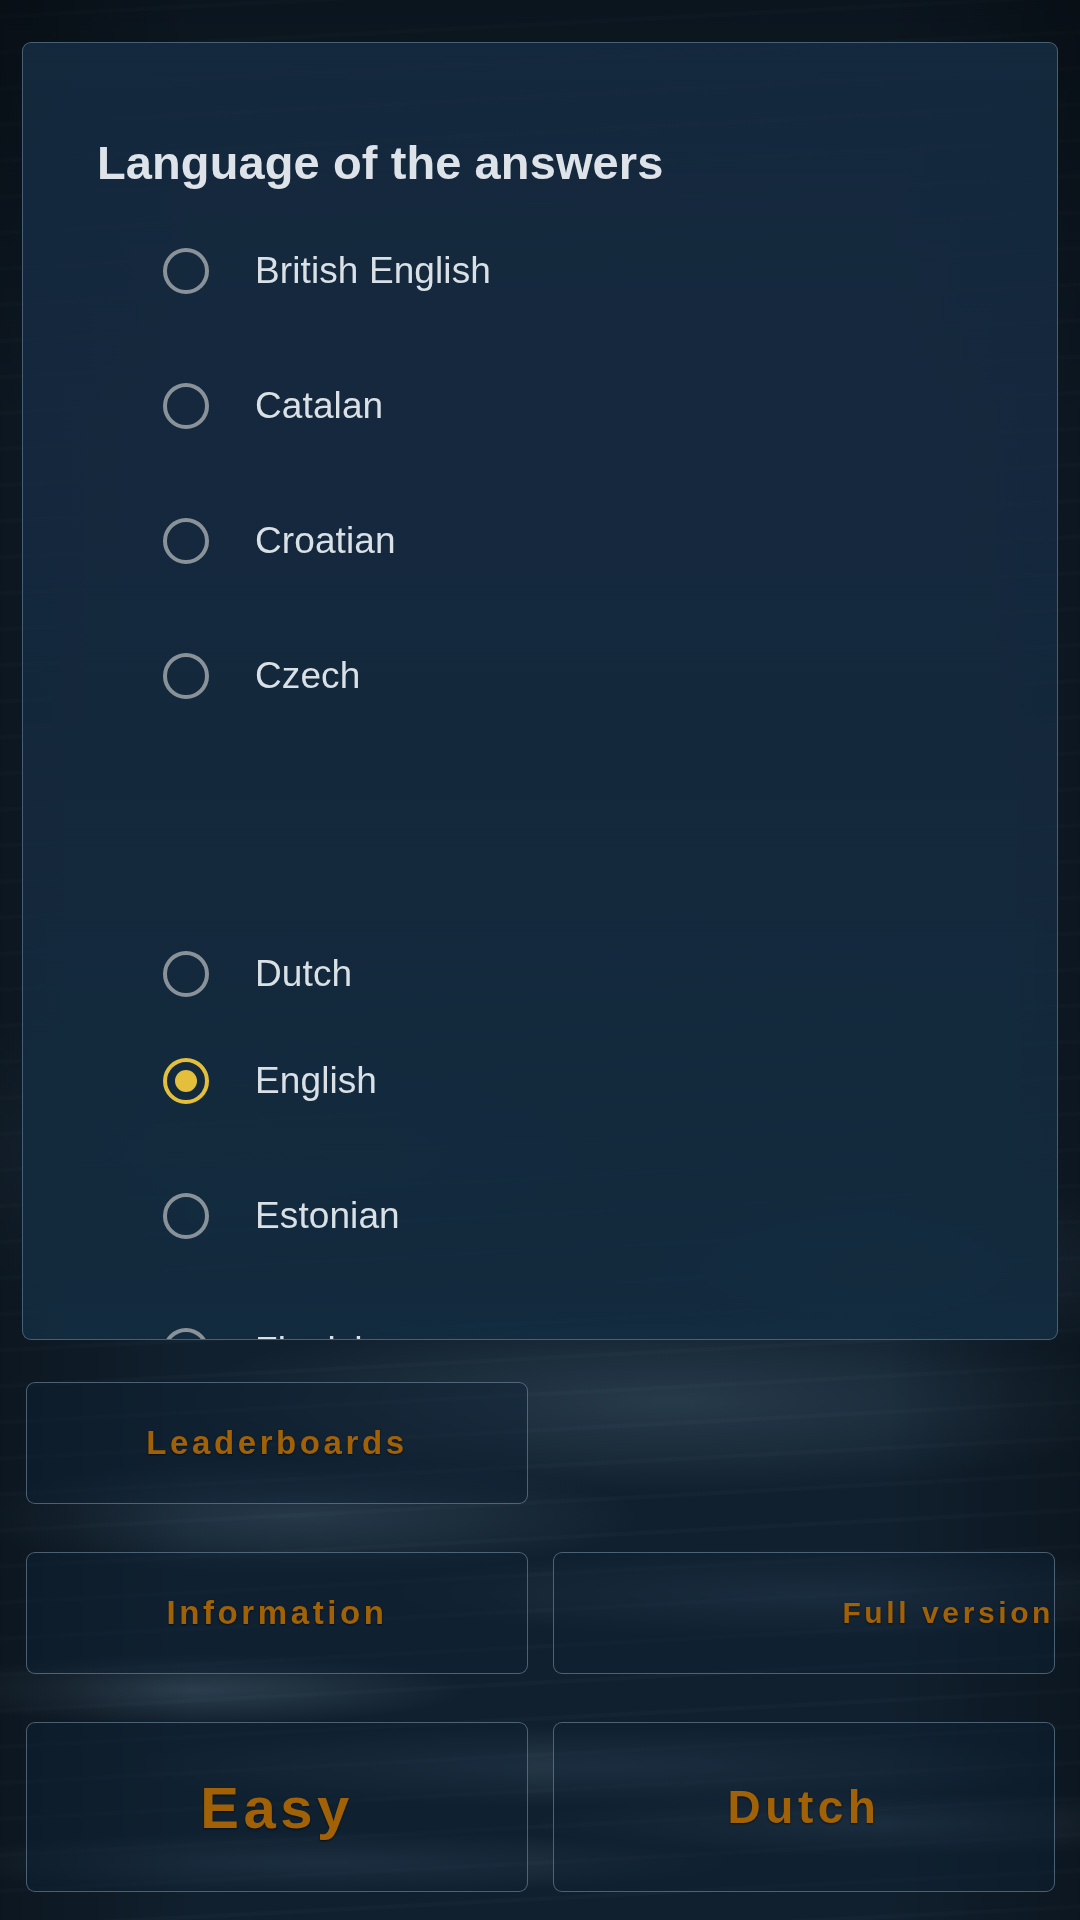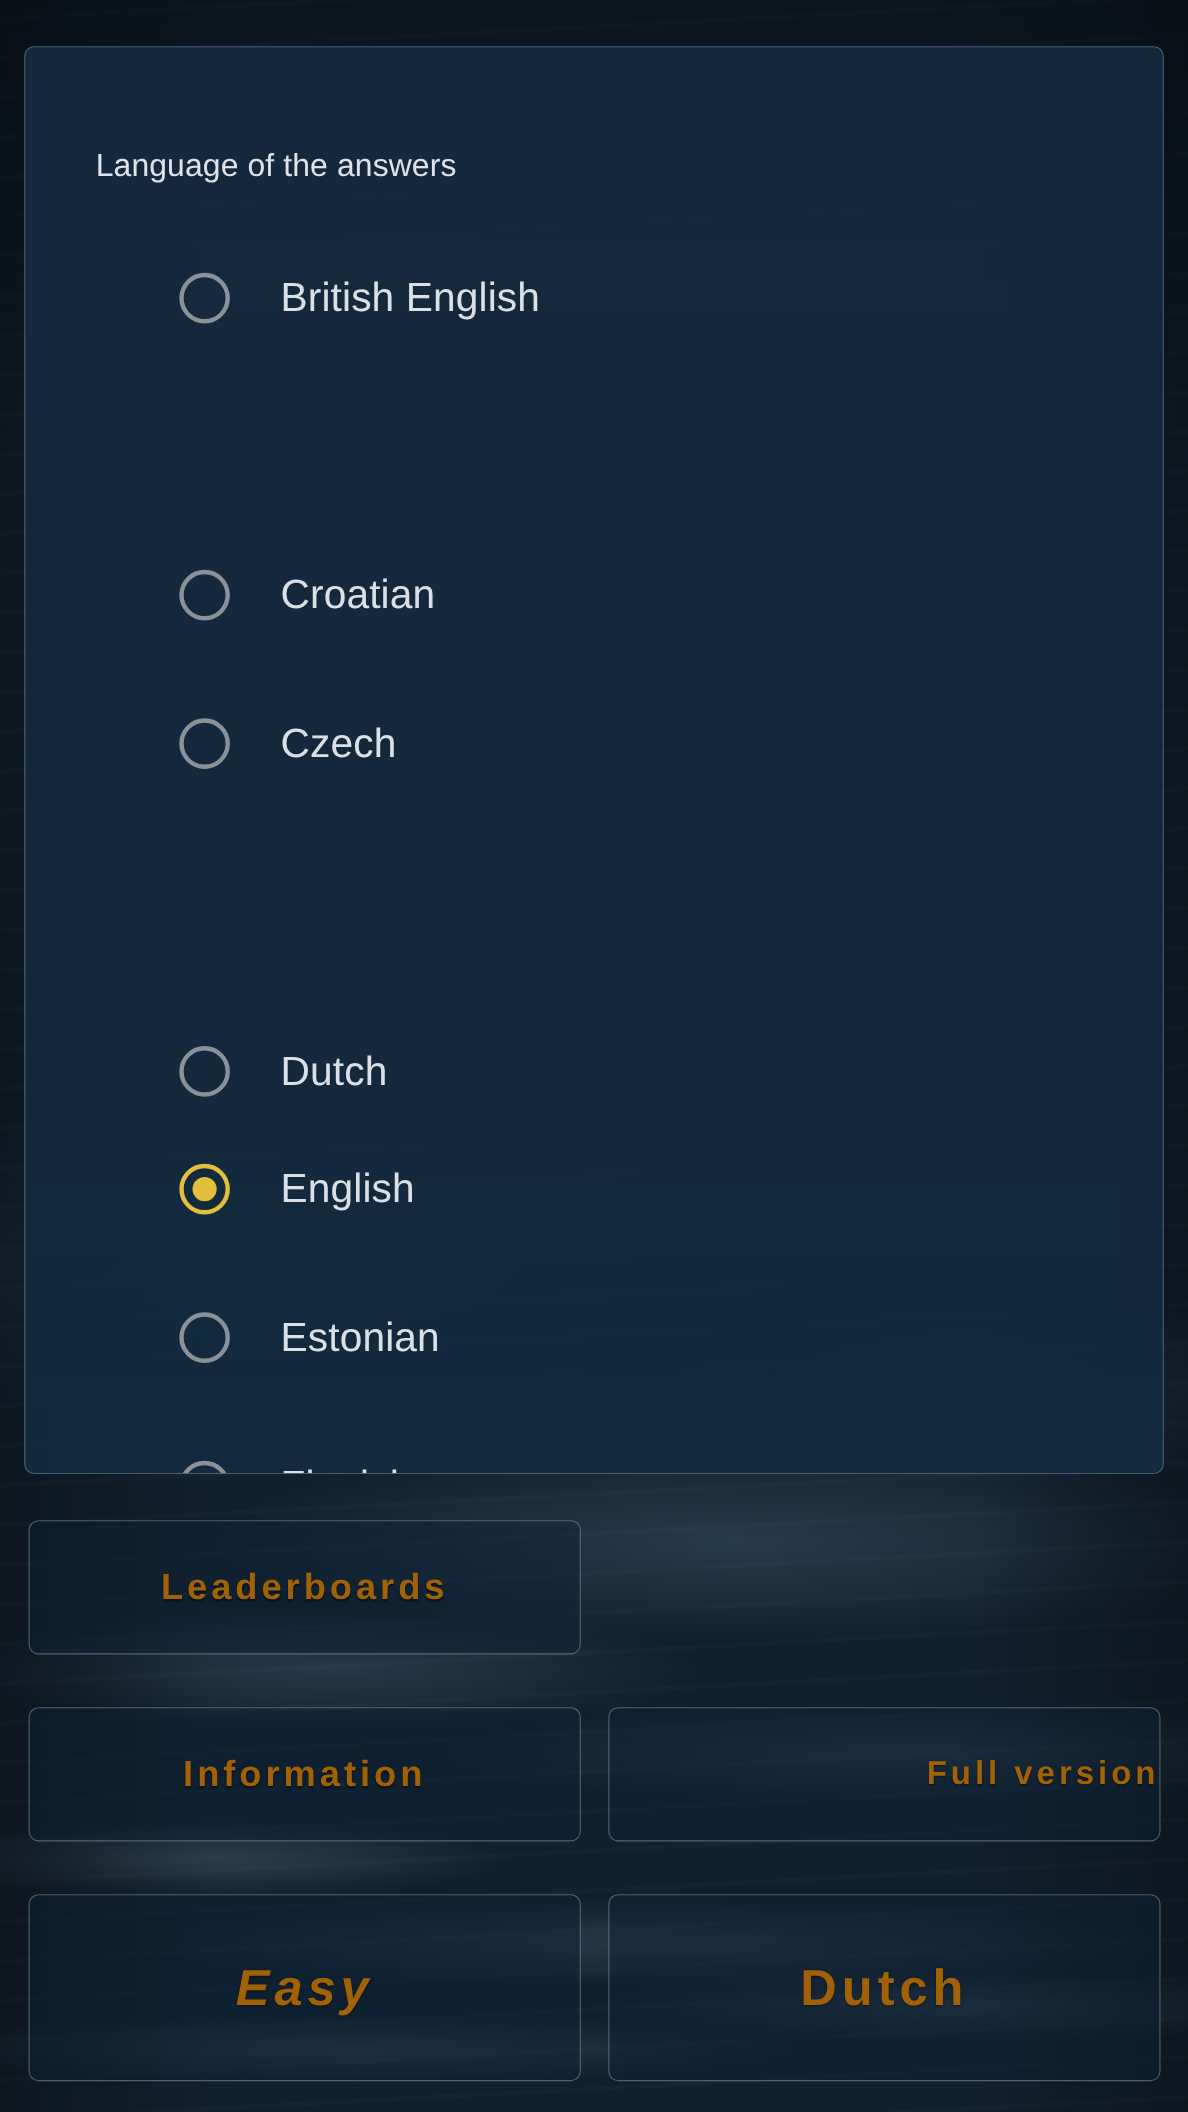"Language of the answers" #dialog-title { font-size: 29px -> 47px; font-weight: normal -> bold; left: 64px -> 74px }
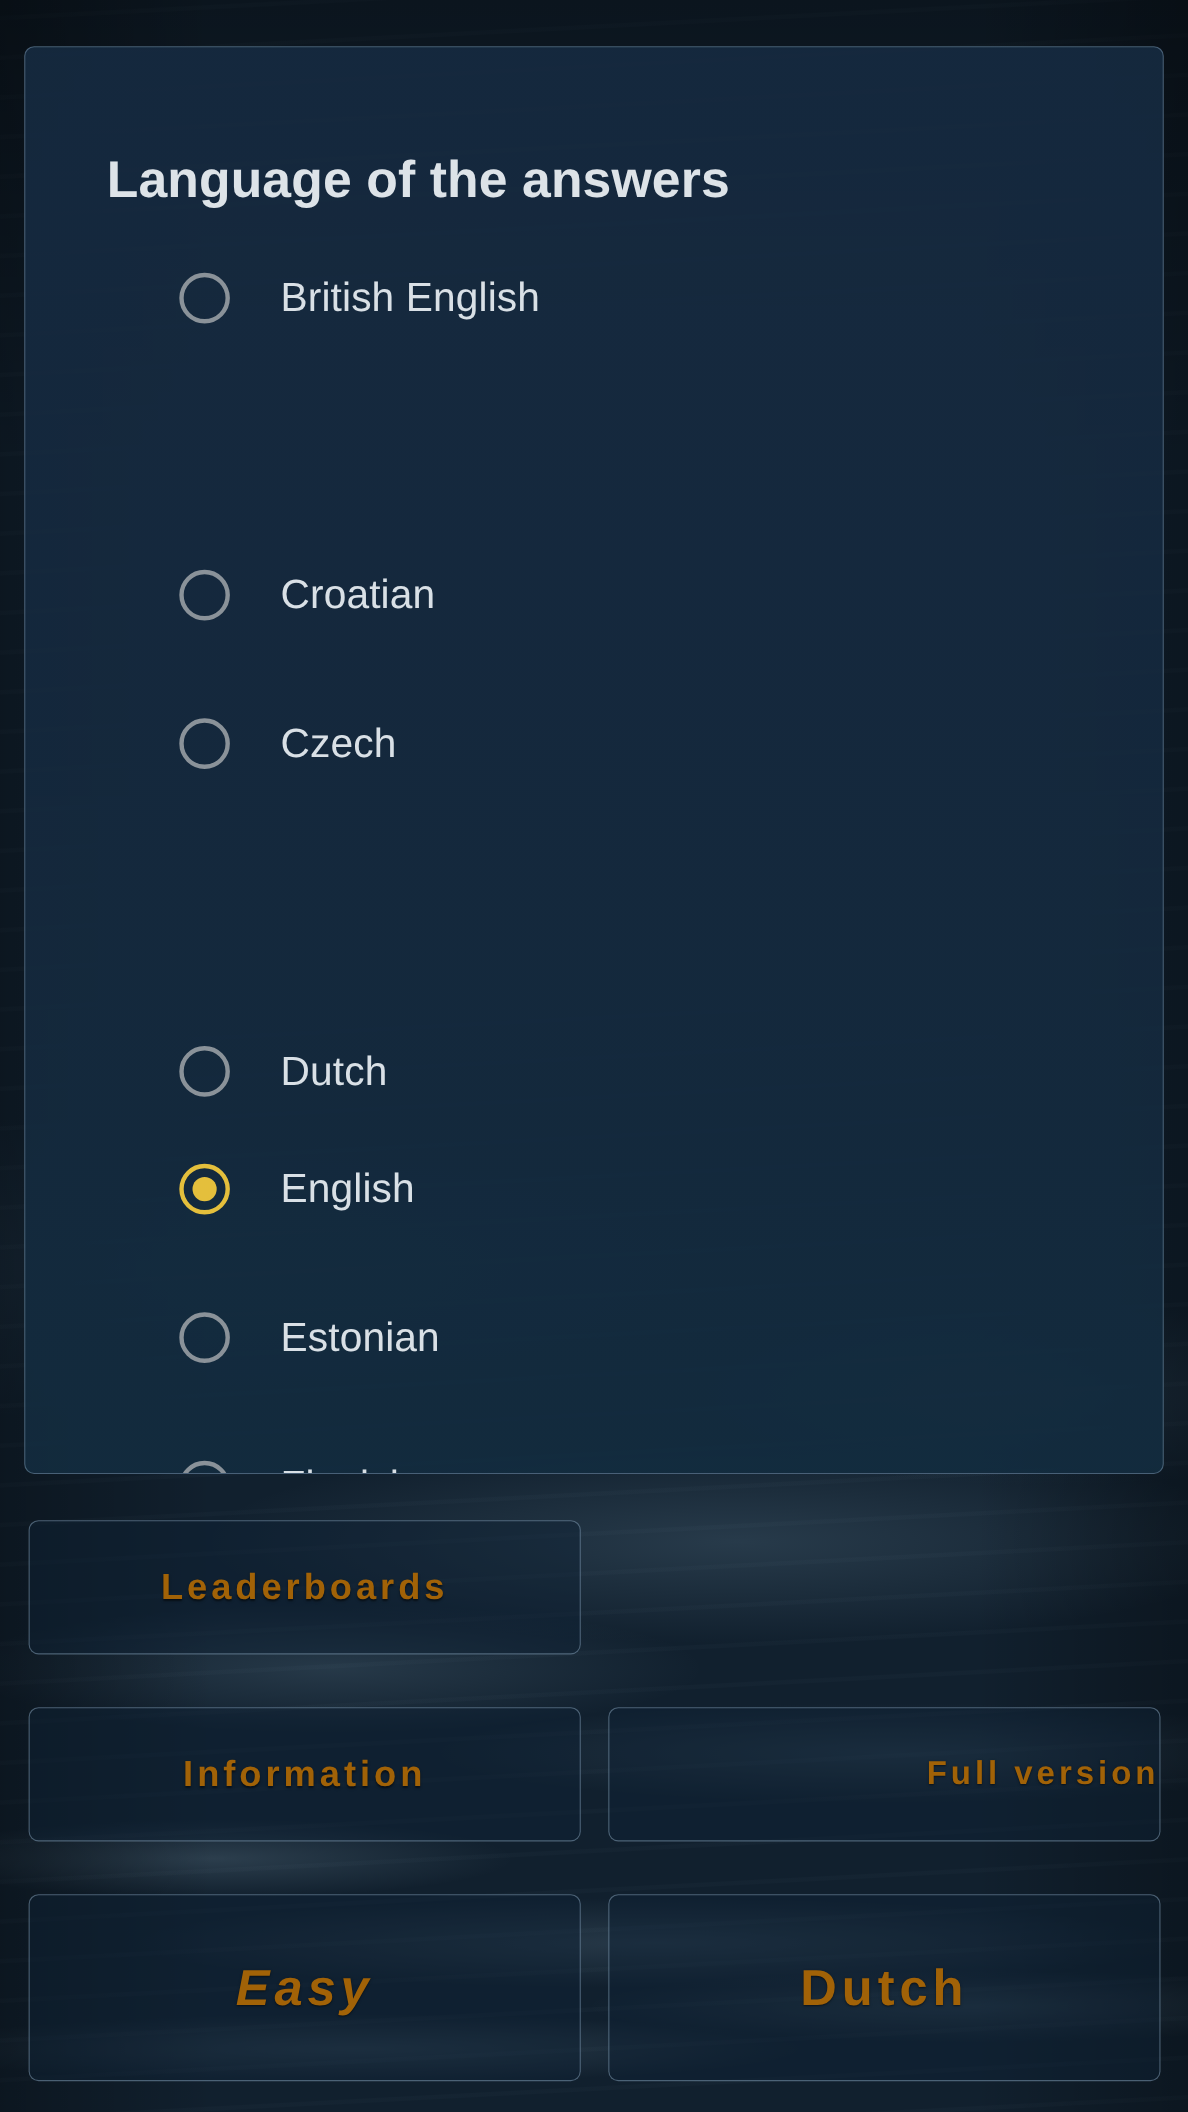"Catalan" div.language-option { html: none -> <div> <span></span> <span>Catalan</span> </div> }
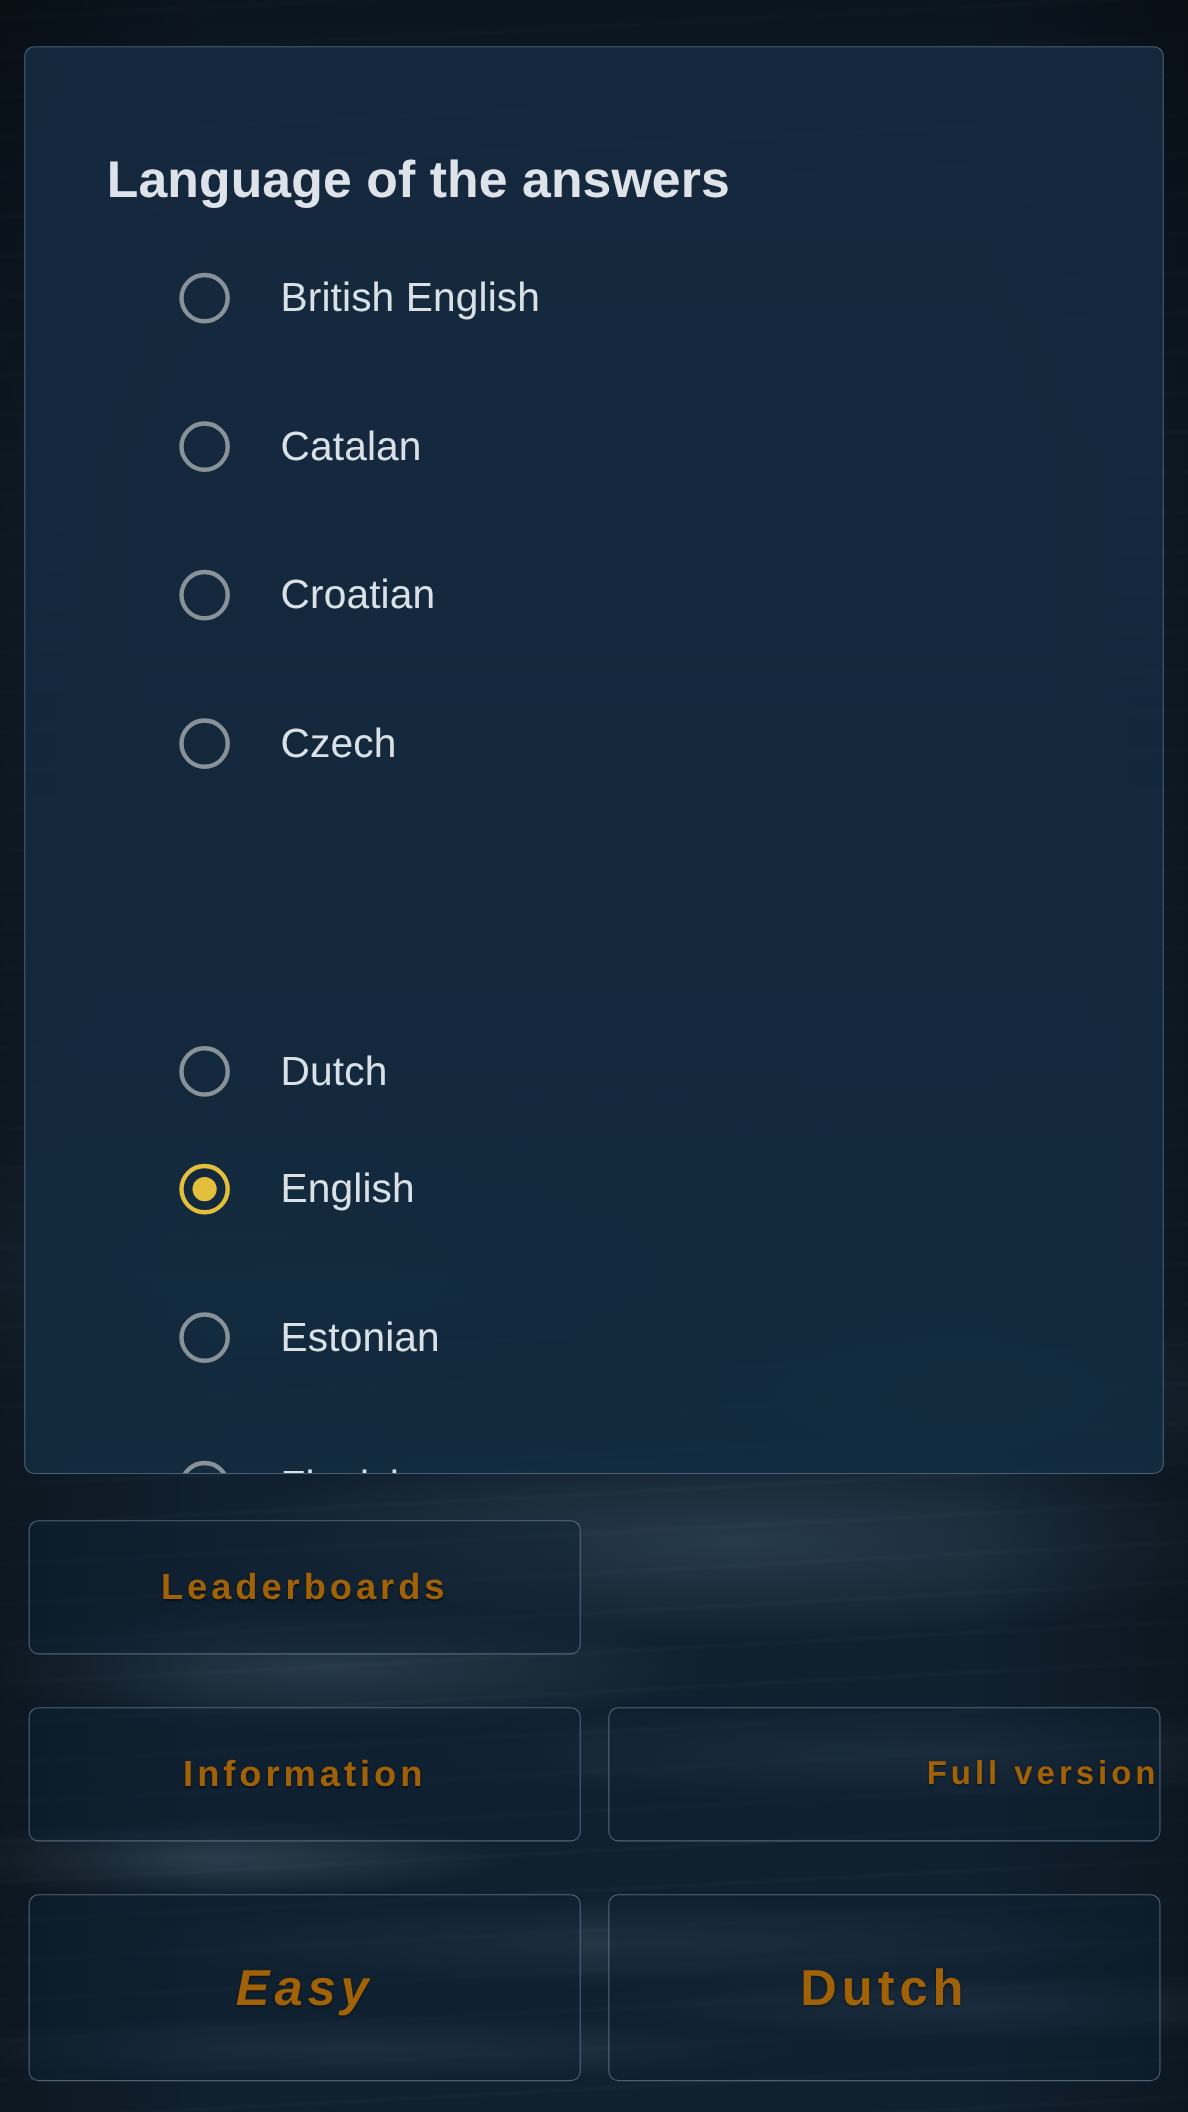"Easy" #easy-button { font-size: 46px -> 58px; font-style: italic -> none }
